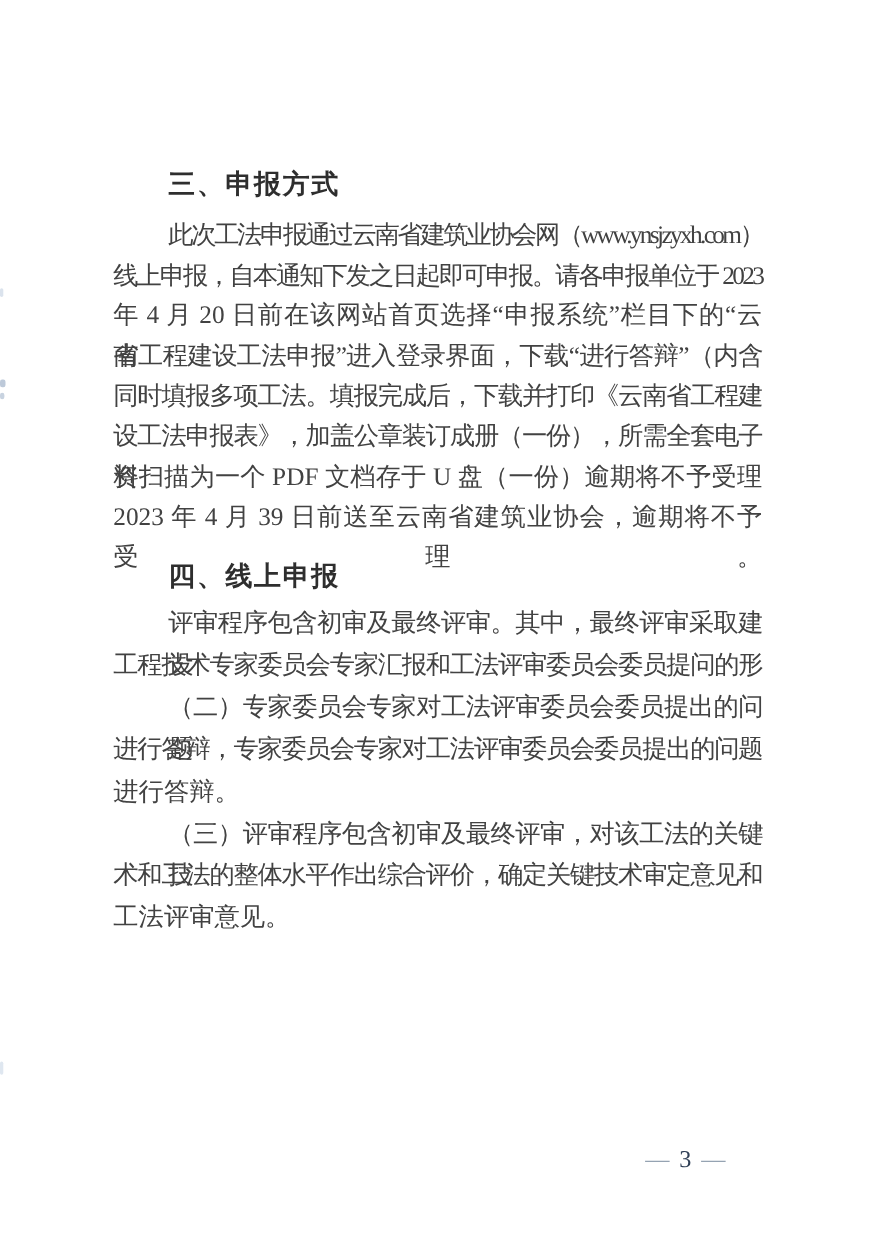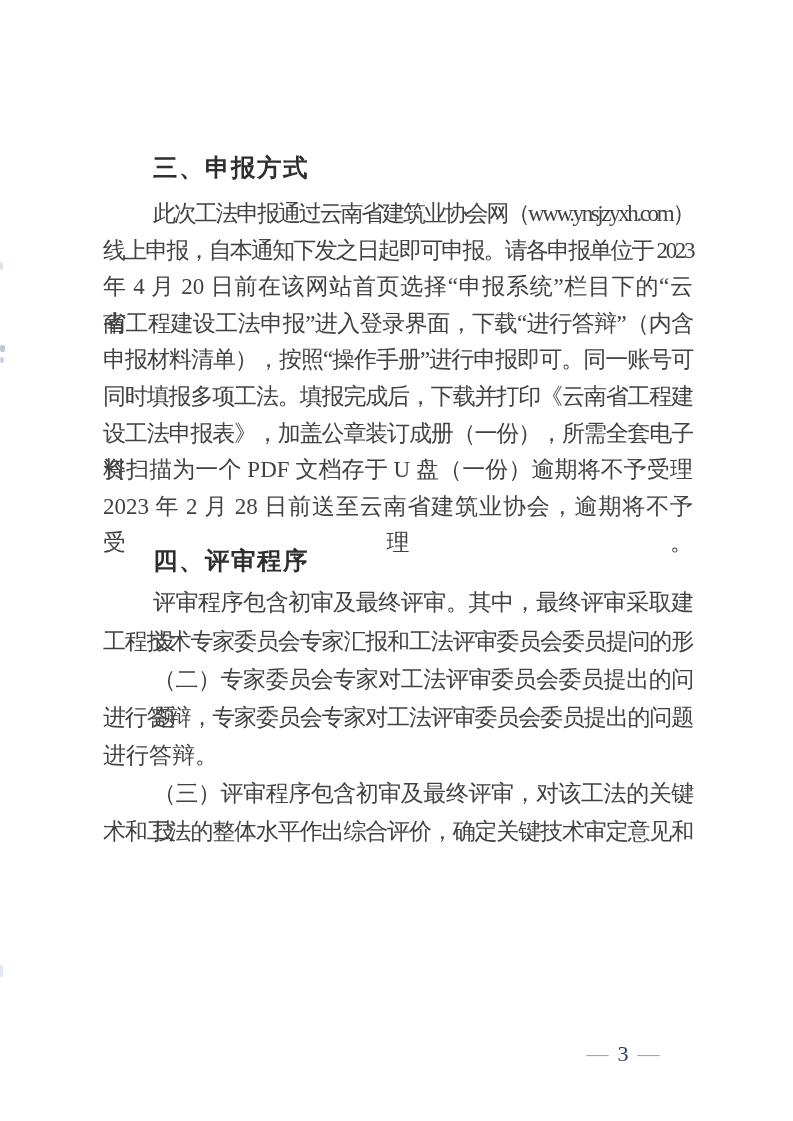"申报材料清单），按照“操作手册”进行申报即可。同一账号可" div.line { html: <div>申报材料清单），按照“操作手册”进行申报即可。同一账号可</div> -> none }
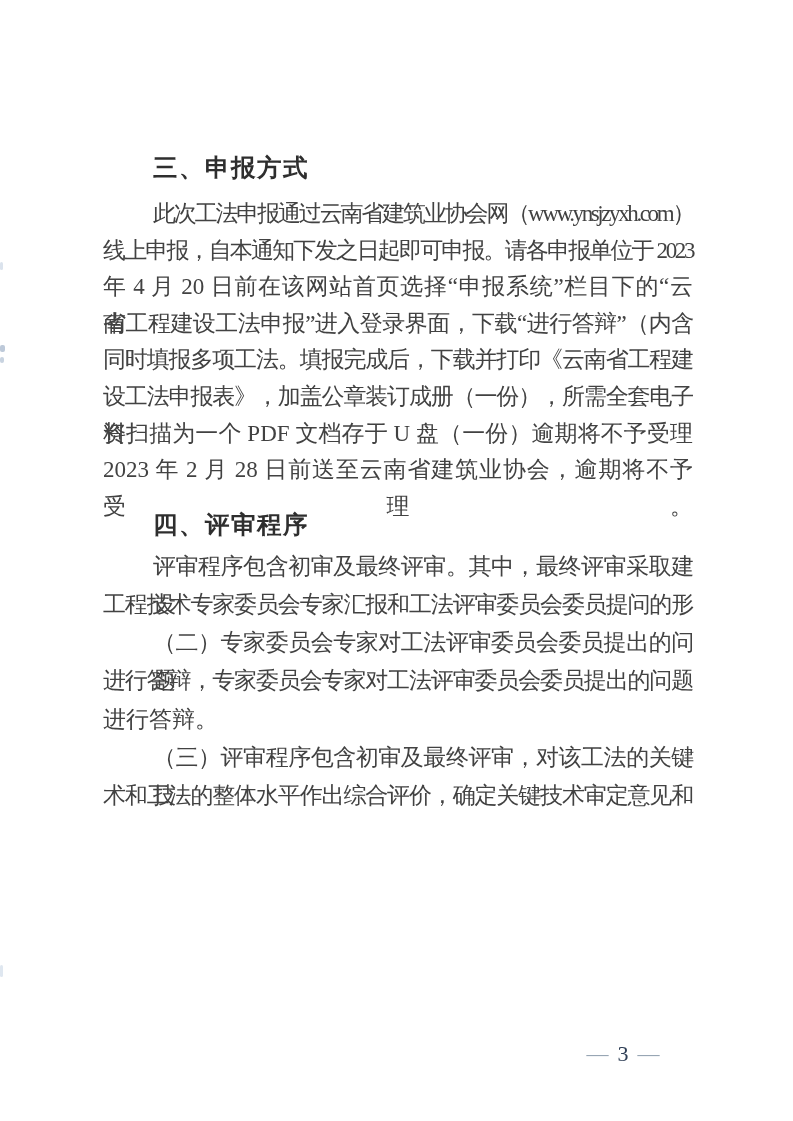"2023 年 2 月 28" div.line { text: 2 月 28 -> 4 月 39 }
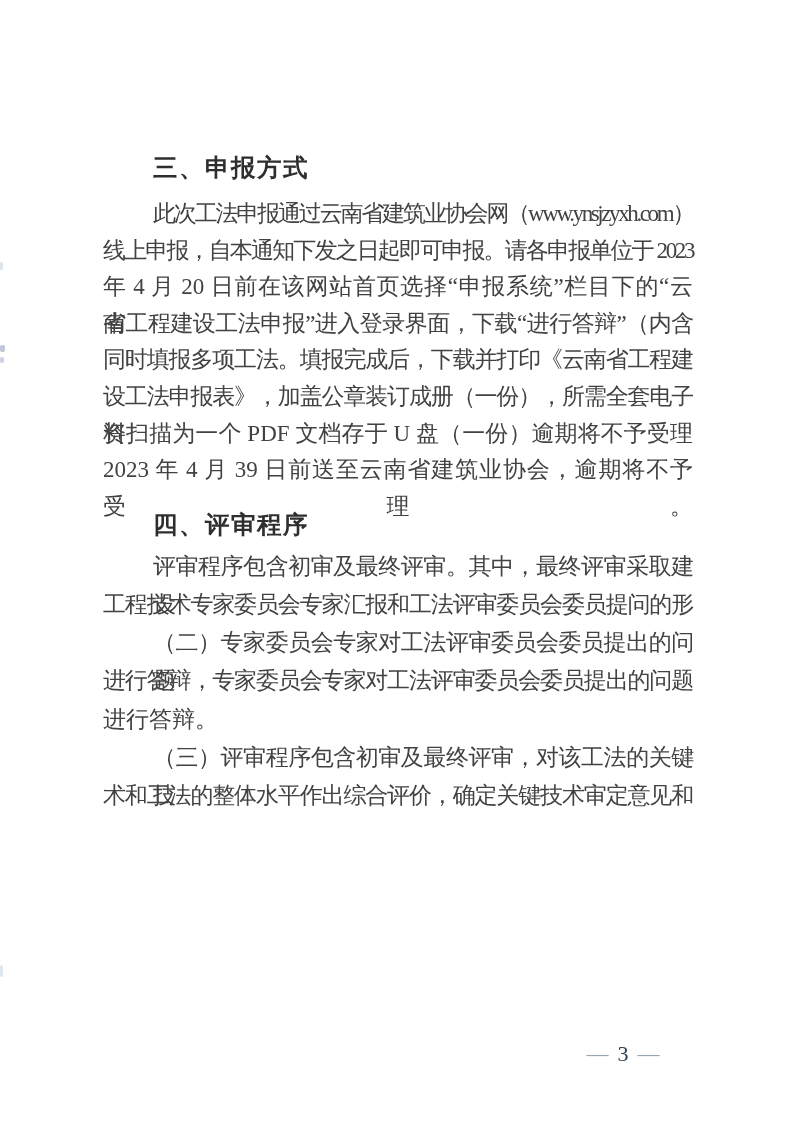"四、评审程序" div.heading { text: 评审程序 -> 线上申报 }
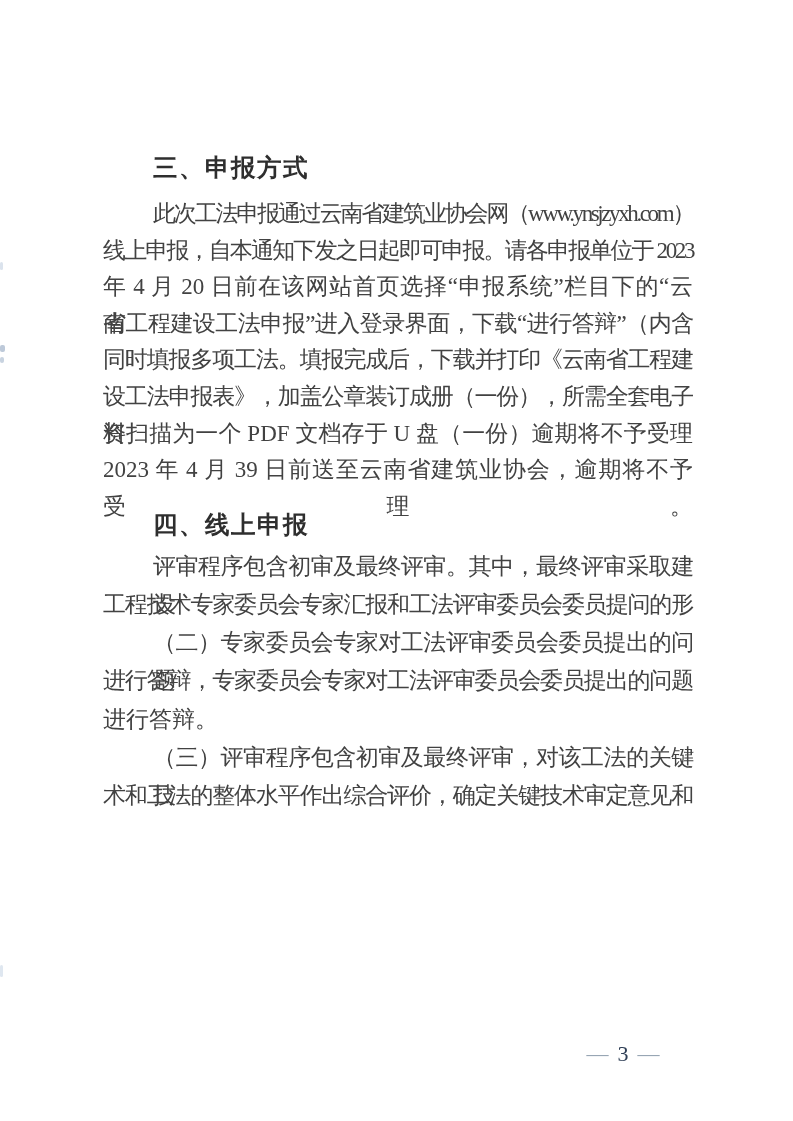"工法评审意见。" div.line { html: none -> <div>工法评审意见。</div> }
